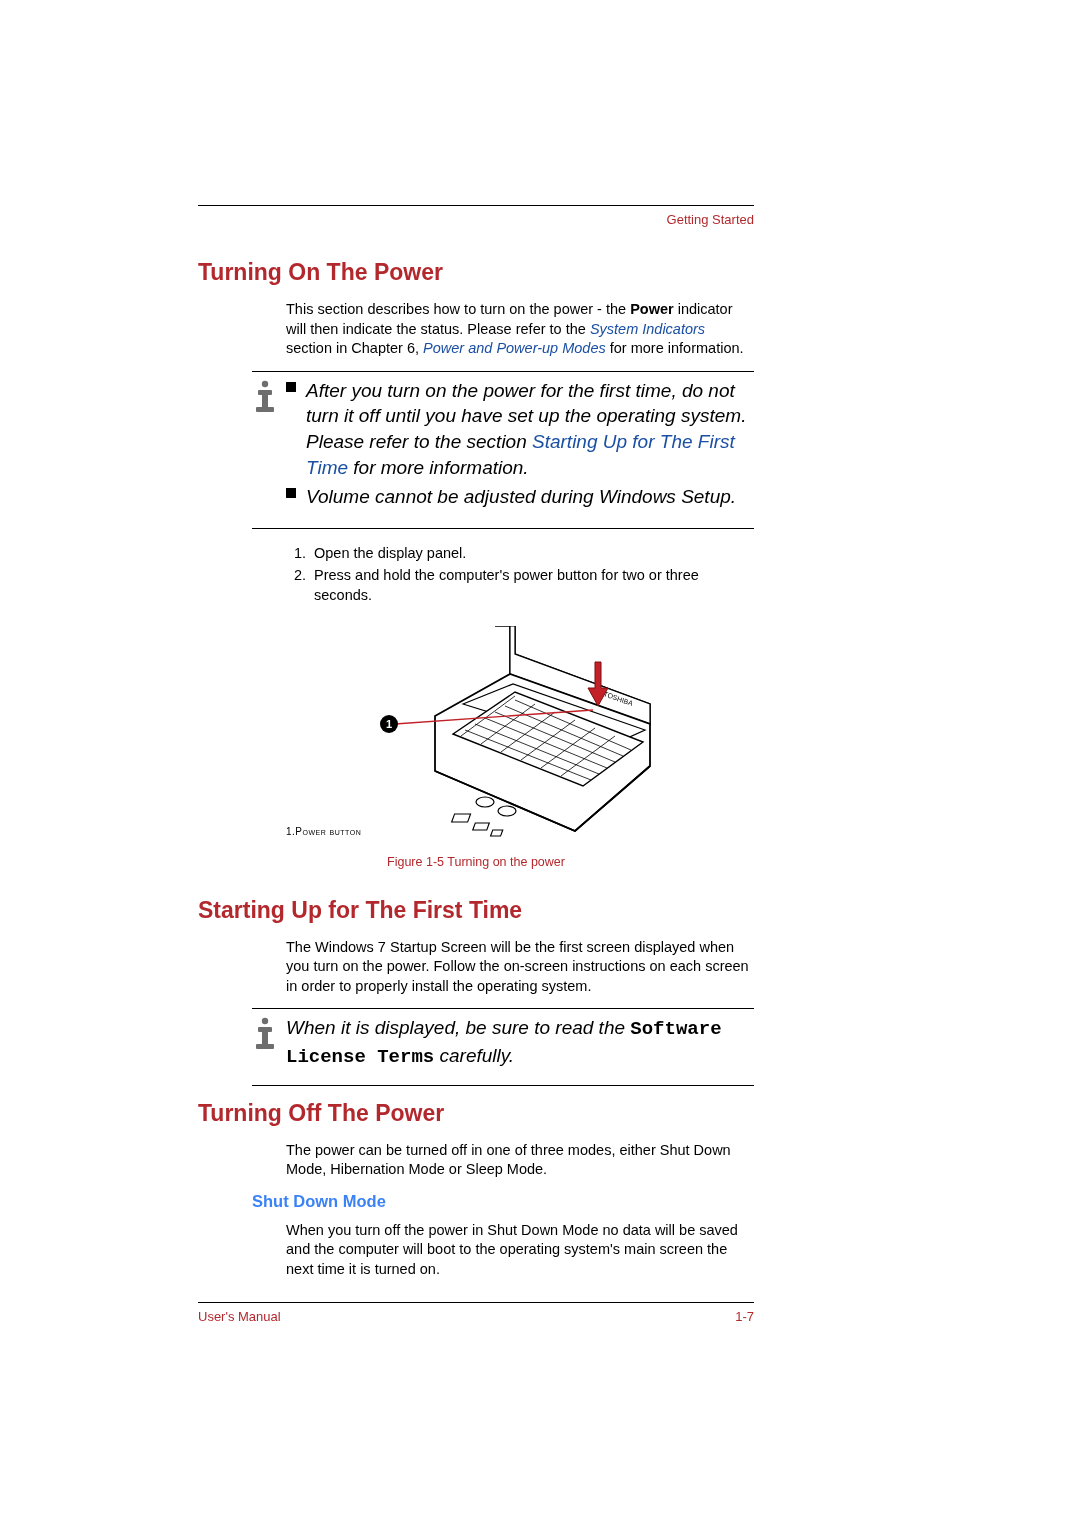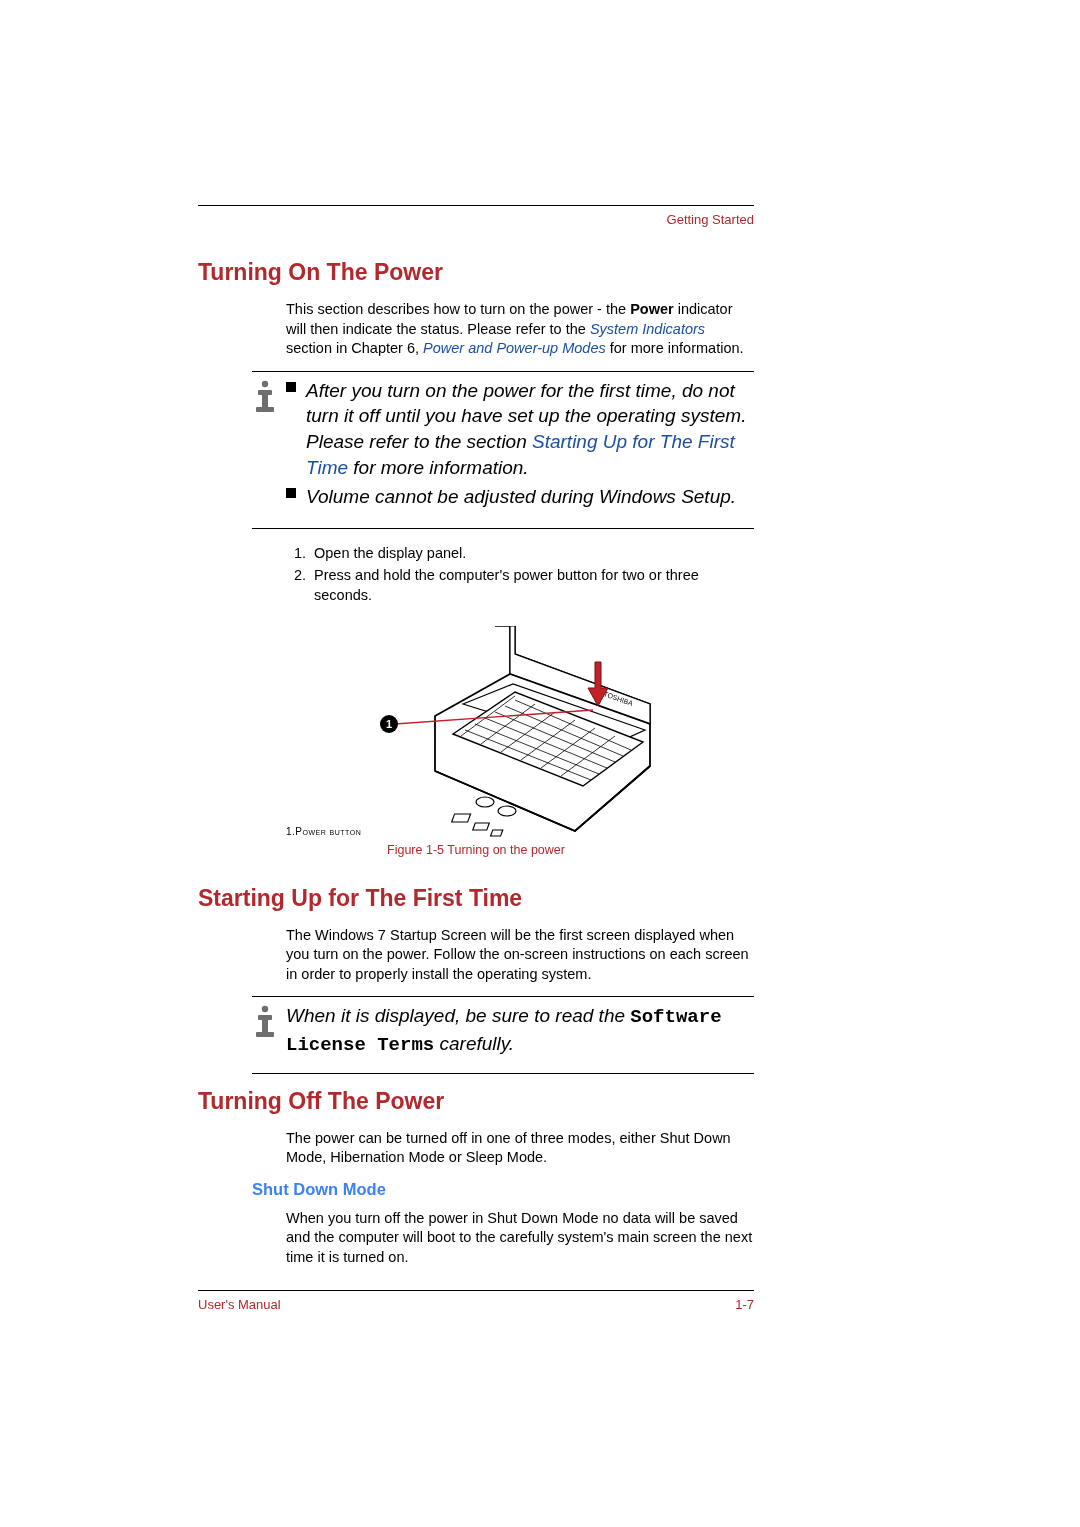"1.Power button" .figure-legend { margin-bottom: 6px -> 18px }
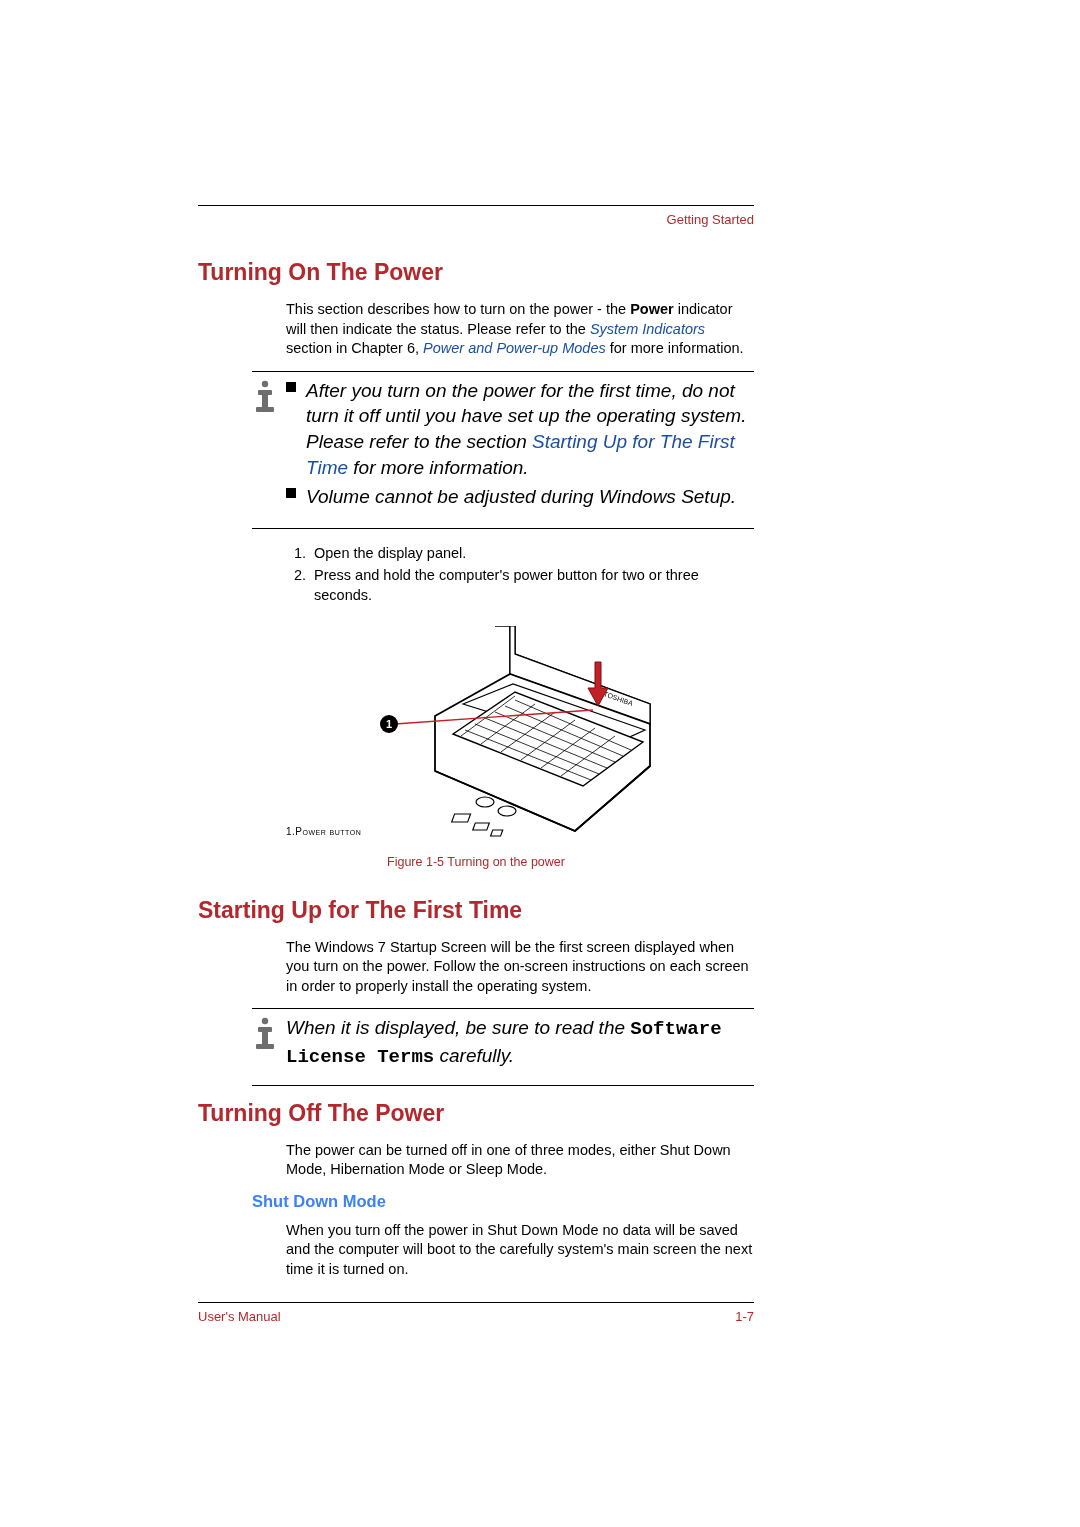"When you turn off the" p.body-block { text: carefully -> operating }
